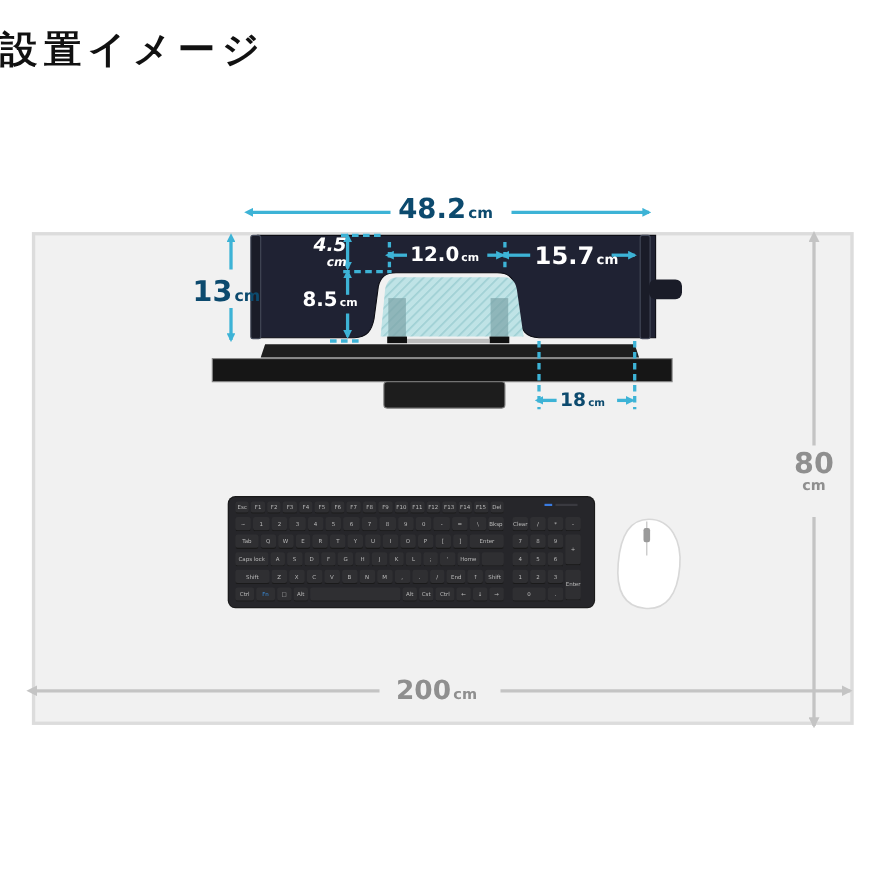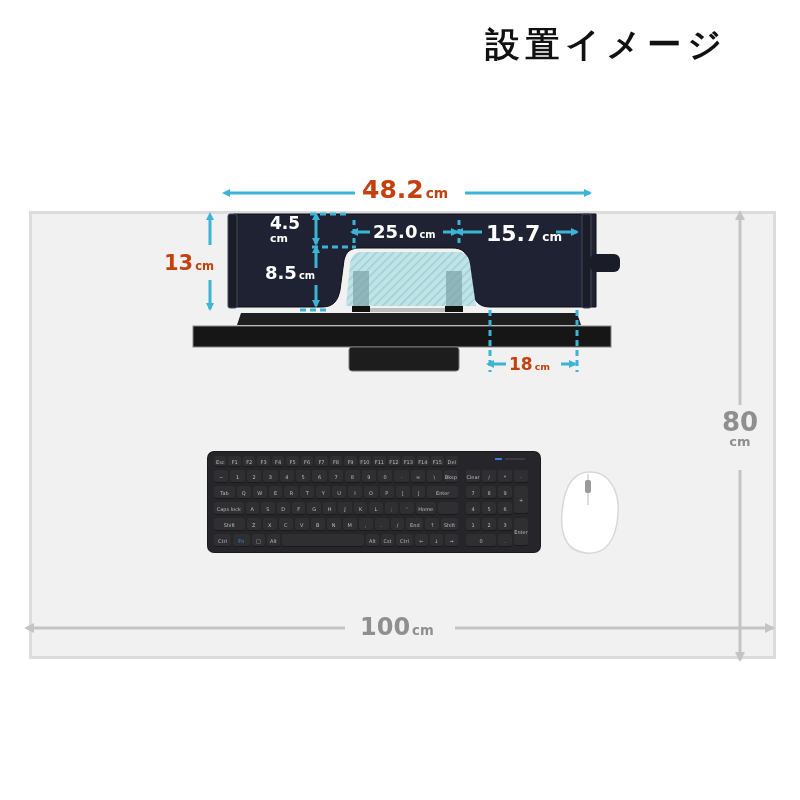"設置イメージ" .title { text-align: right -> left }
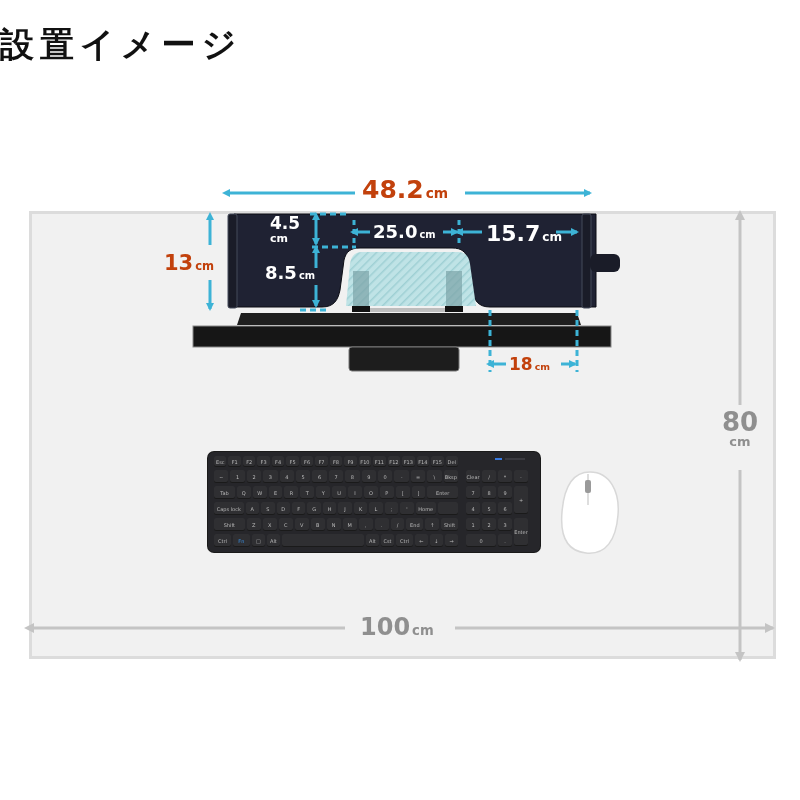"48.2 cm" .dark { color: #c2410c -> #0c4a6e }
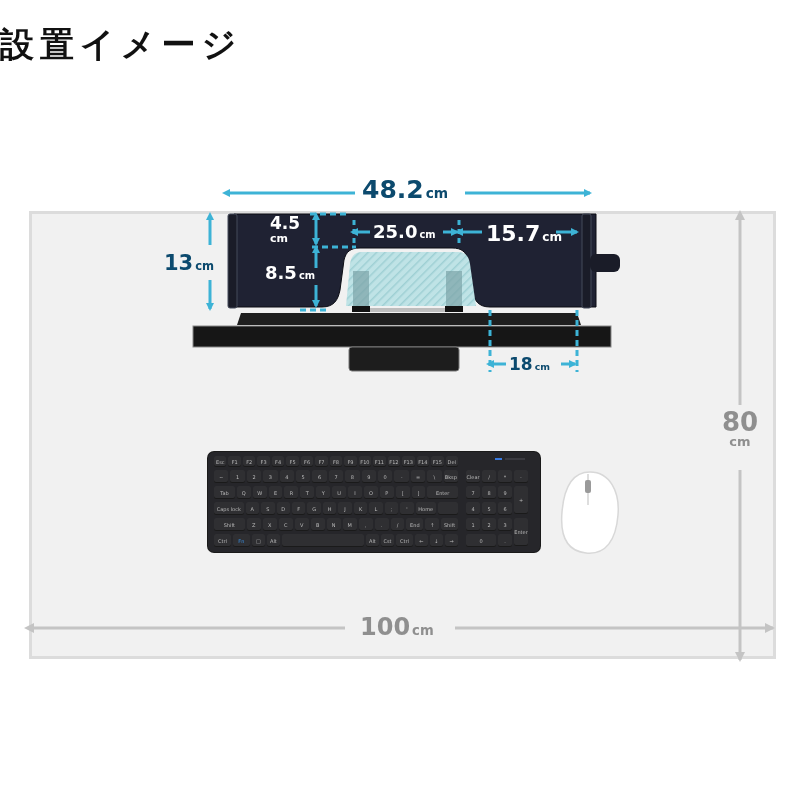"4.5" div.lbl { font-style: none -> italic; left: 270px -> 285px; text-align: left -> right }
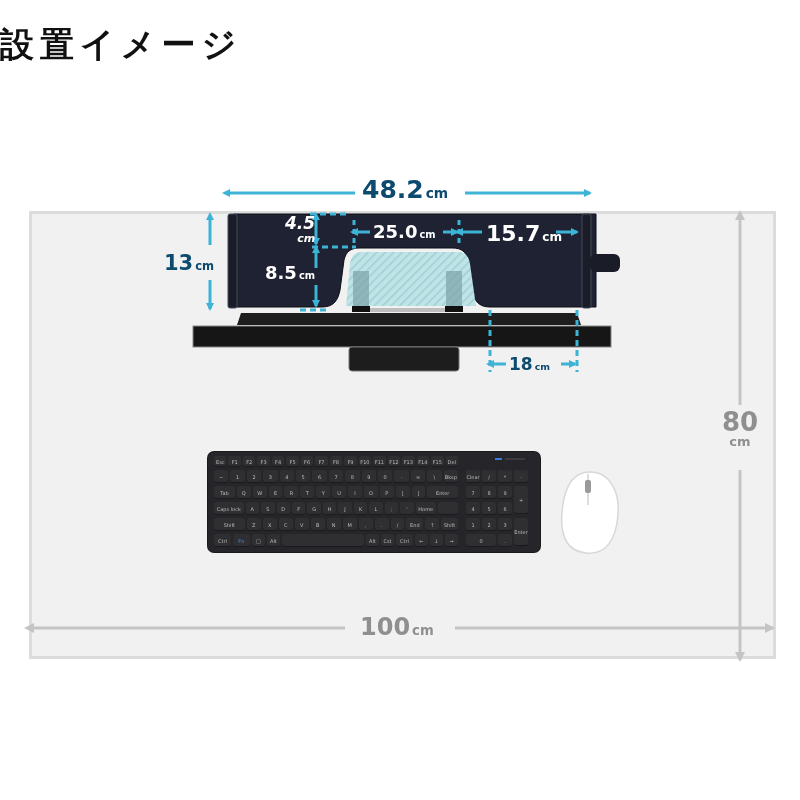"25.0" span { text: 25.0 -> 12.0 }
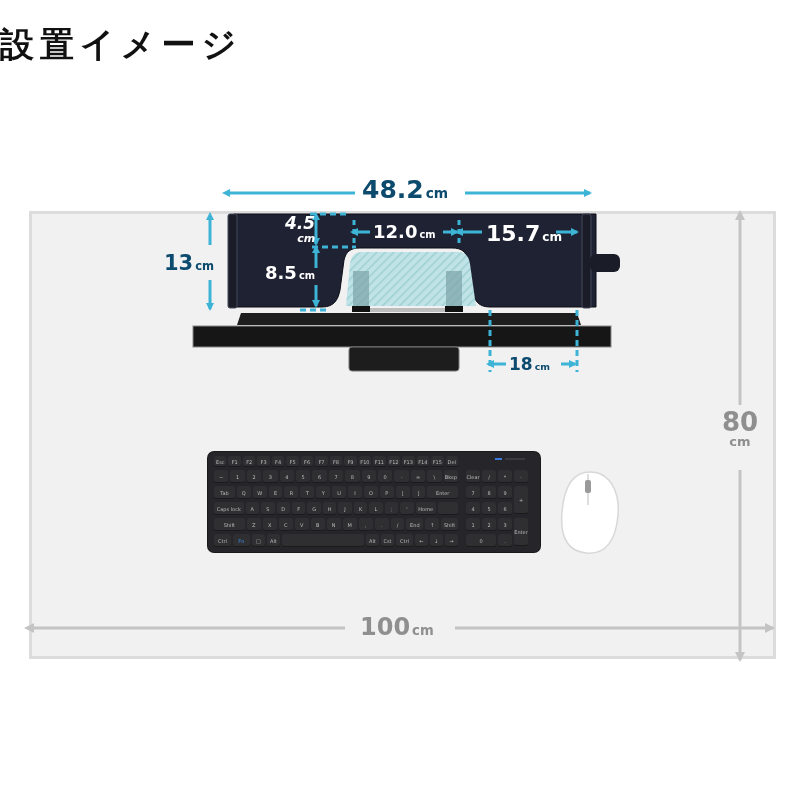"13 cm" div.lbl { font-size: 21px -> 26px; left: 164px -> 175px }
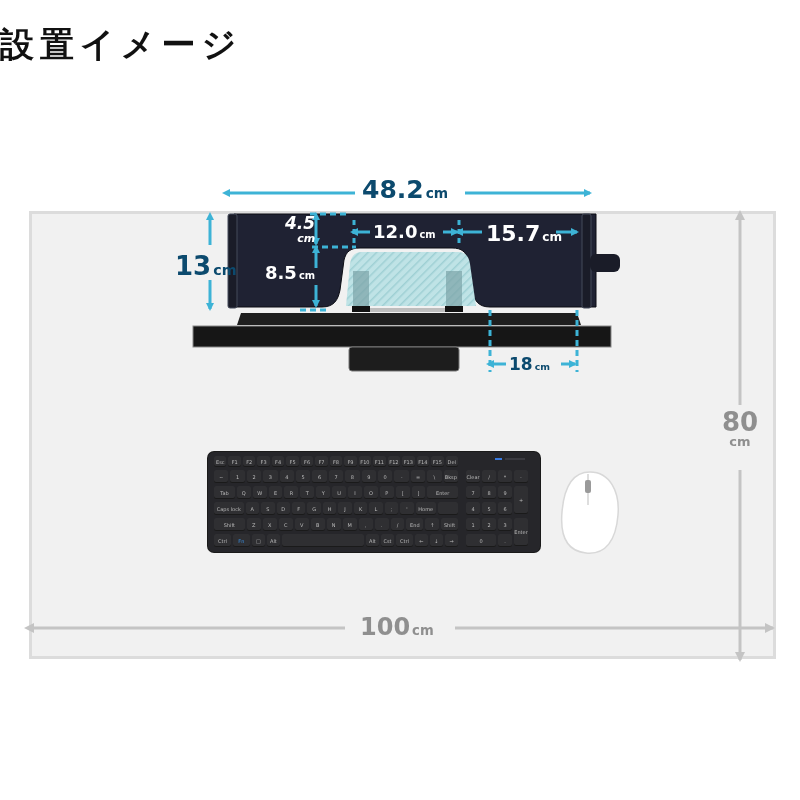"8.5 cm" div.lbl { left: 265px -> 275px }
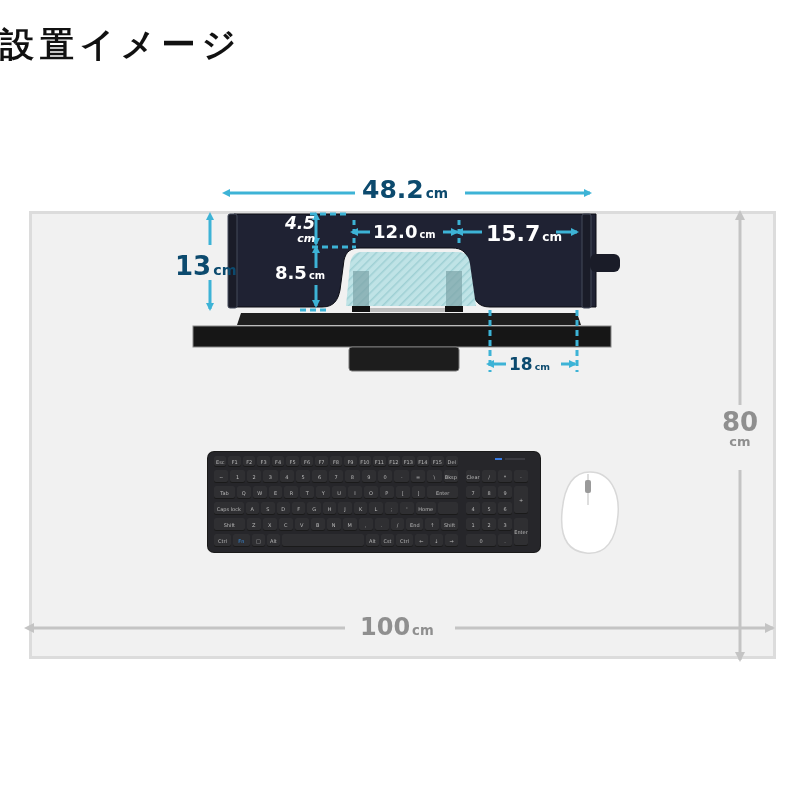"100" span { text: 100 -> 200 }
